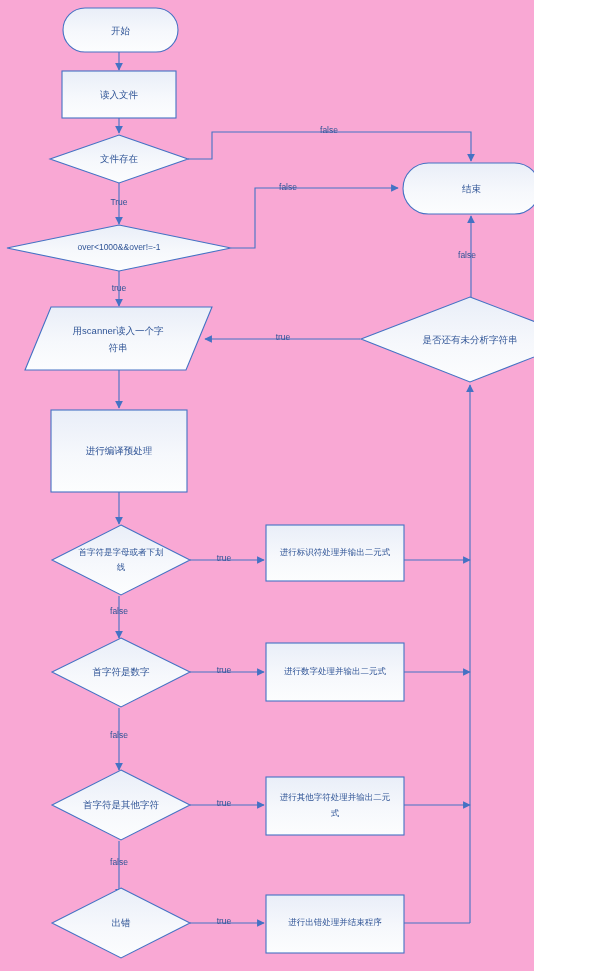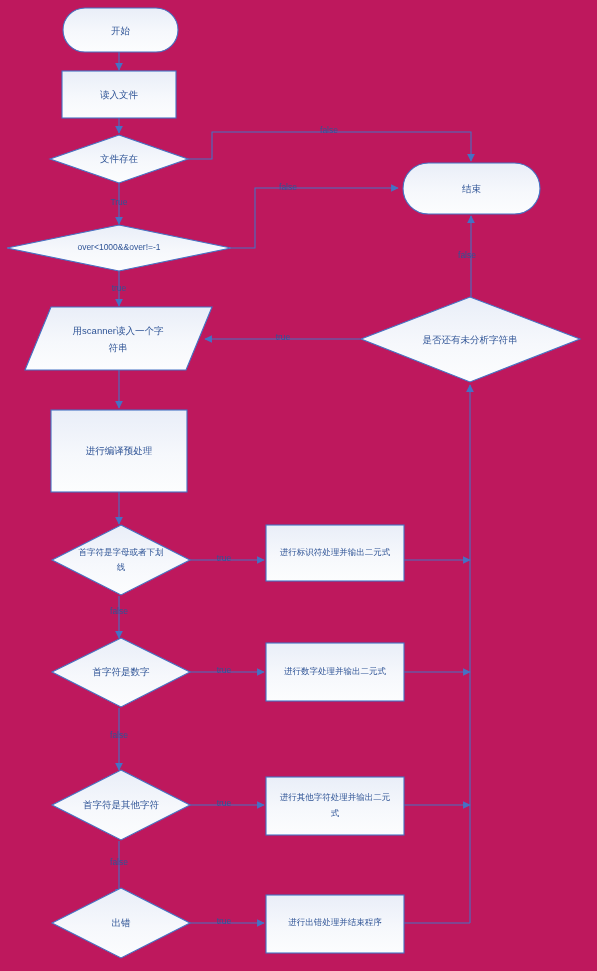"开始" #canvas { background: #be185d -> #f9a8d4; width: 597px -> 534px }
